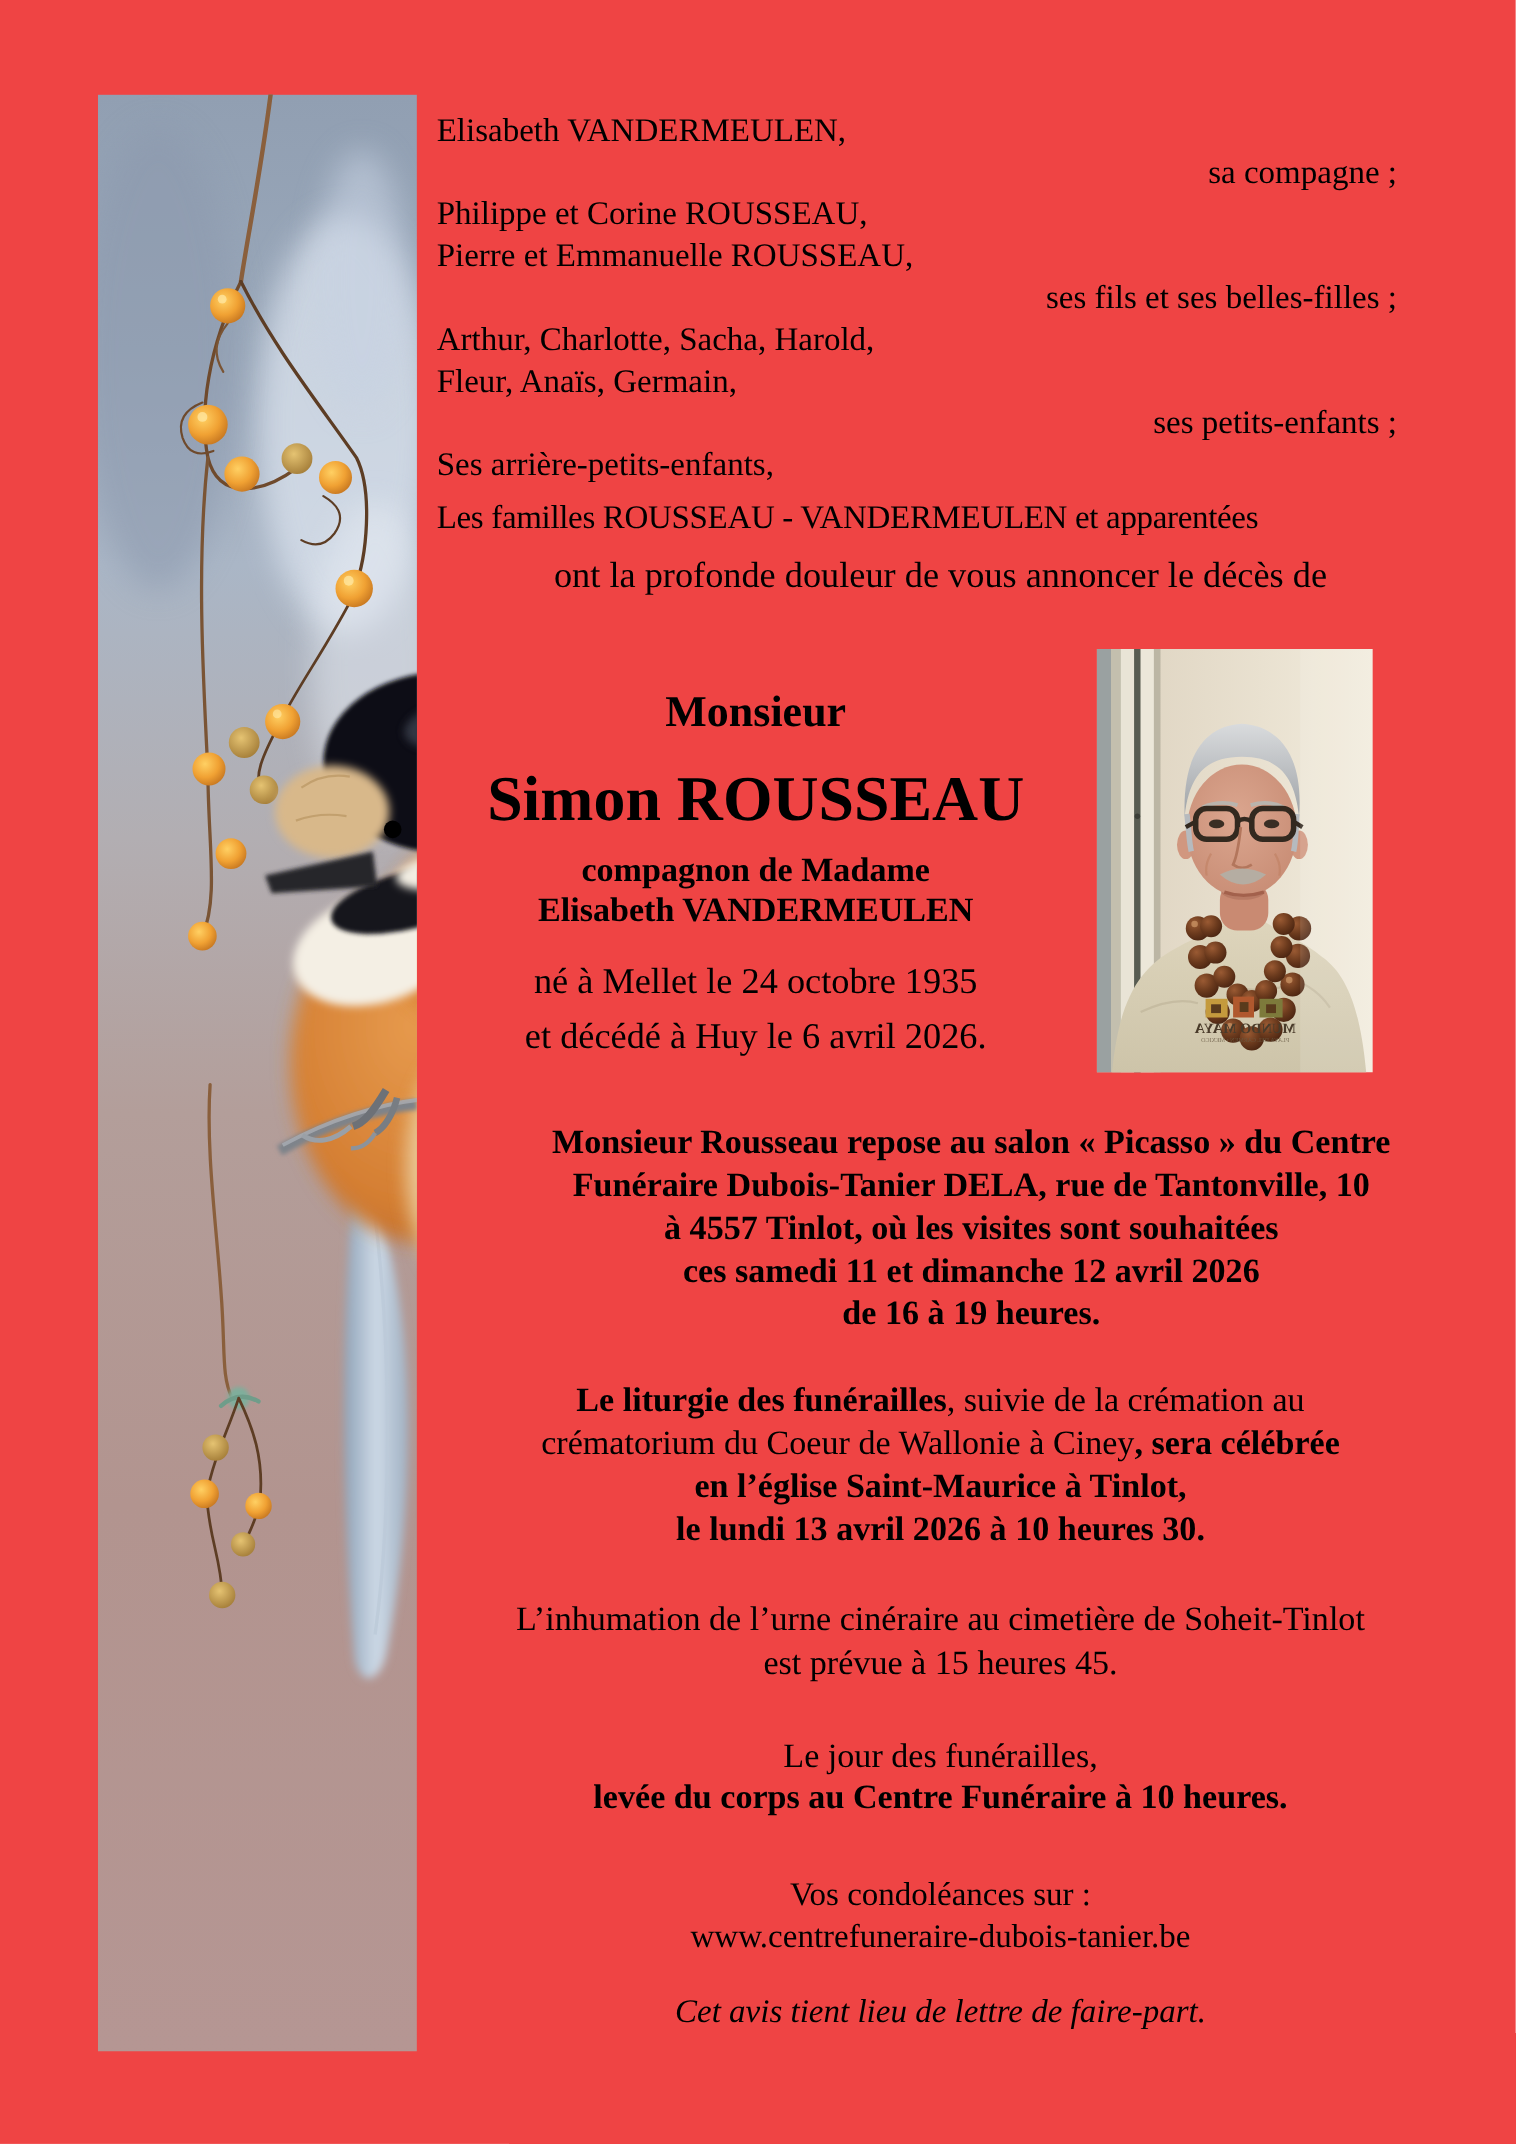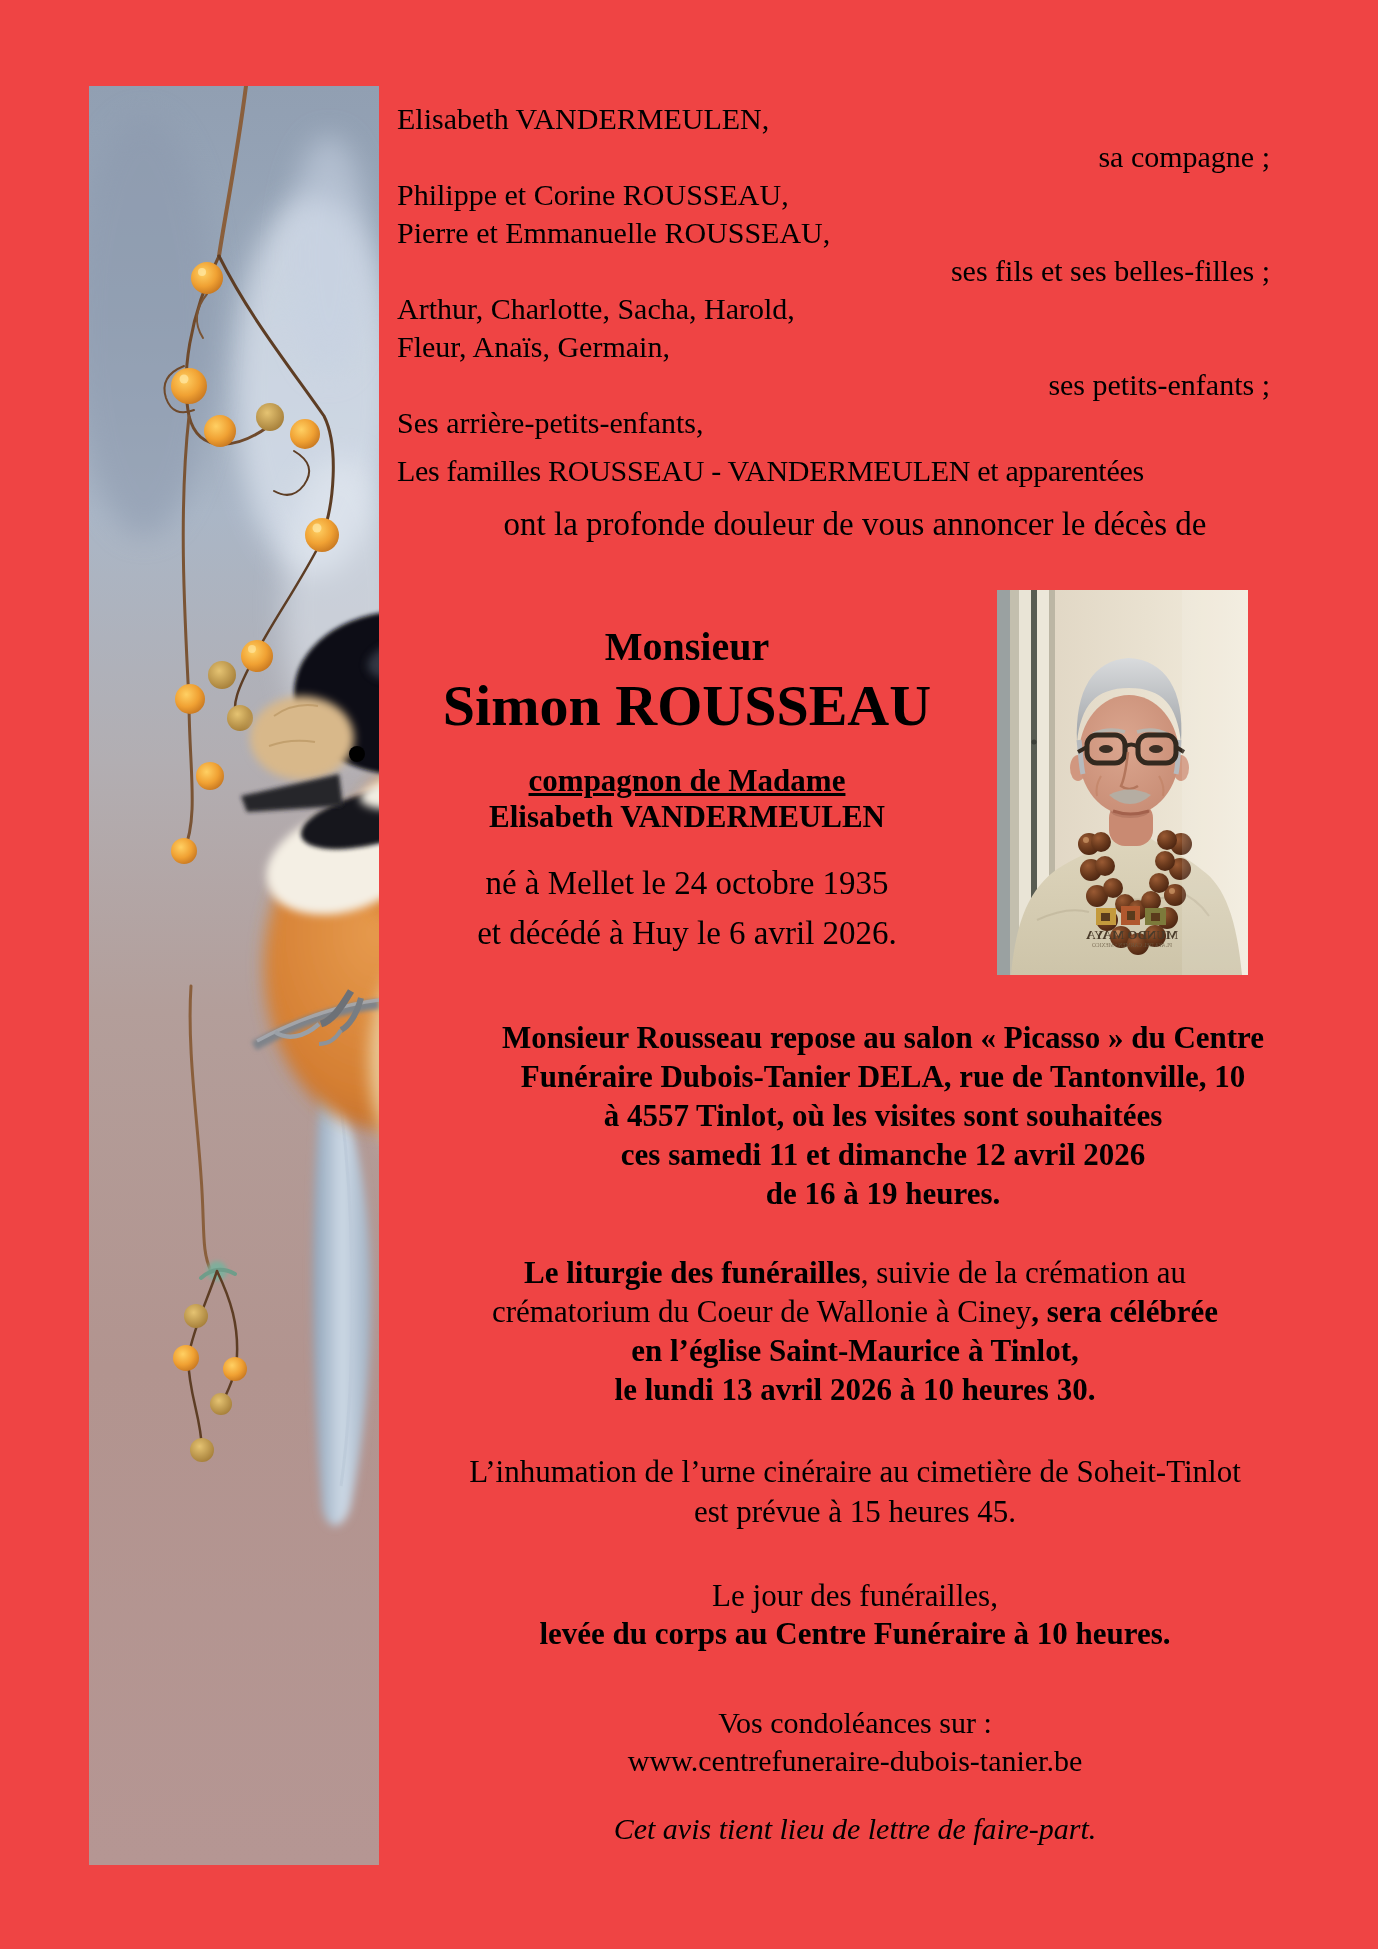"Simon ROUSSEAU" .nb-name { margin-top: 4px -> 24px }
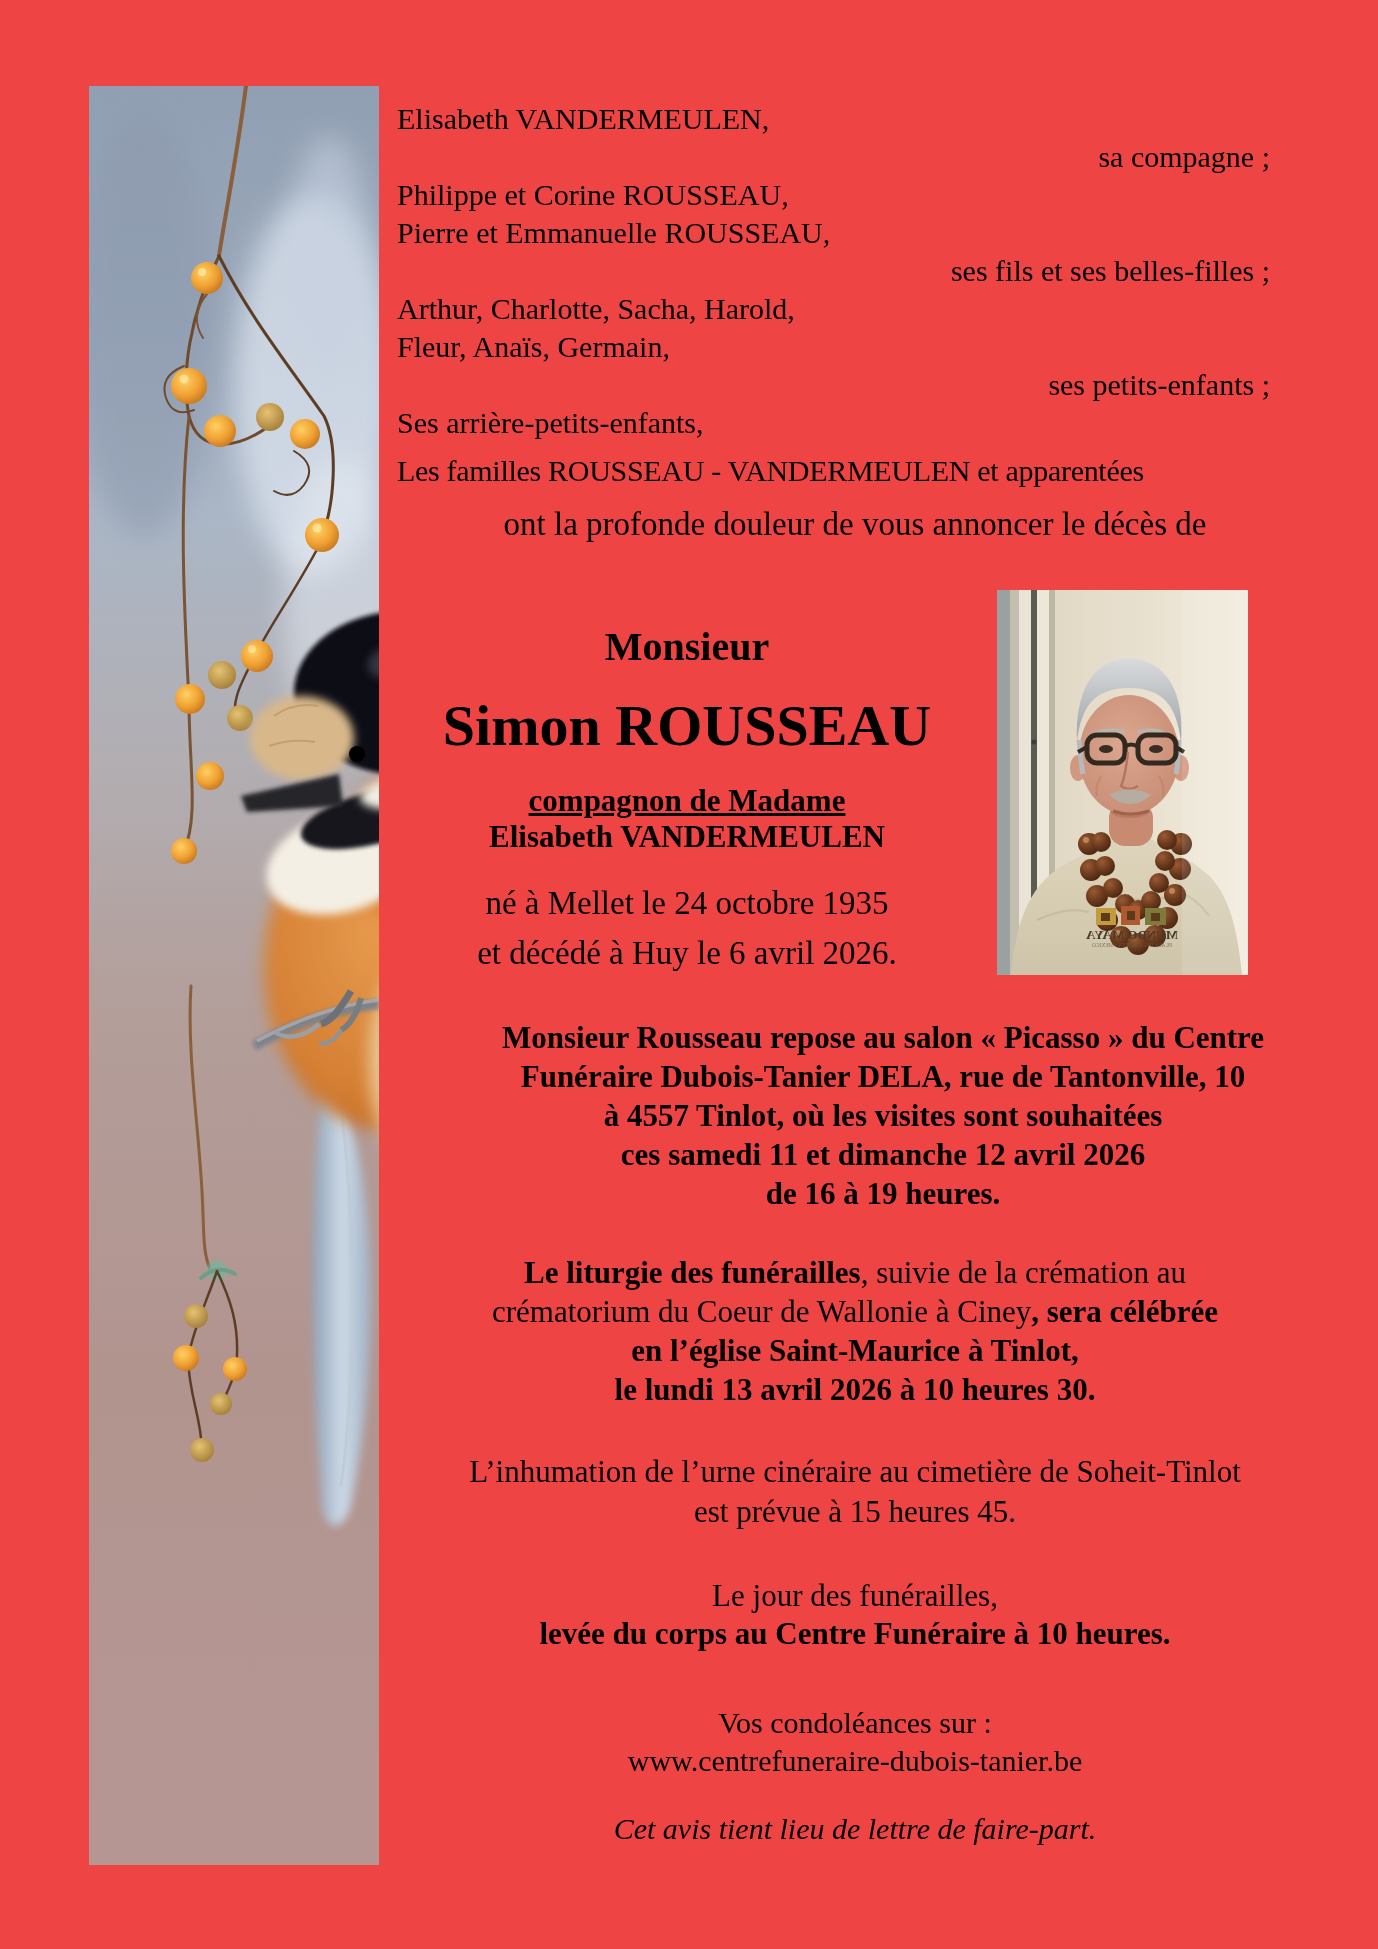"compagnon de Madame" .nb-rel.first { margin-top: 24px -> 14px; text-decoration: underline -> none }
